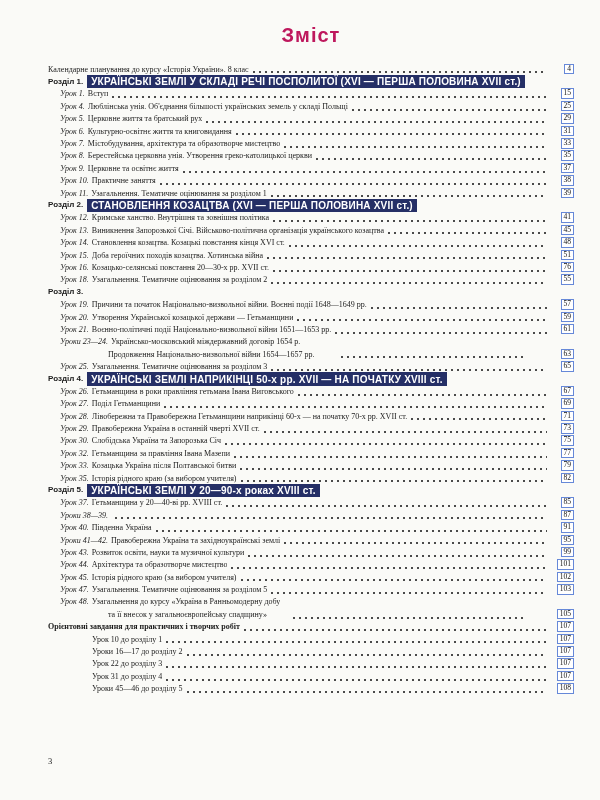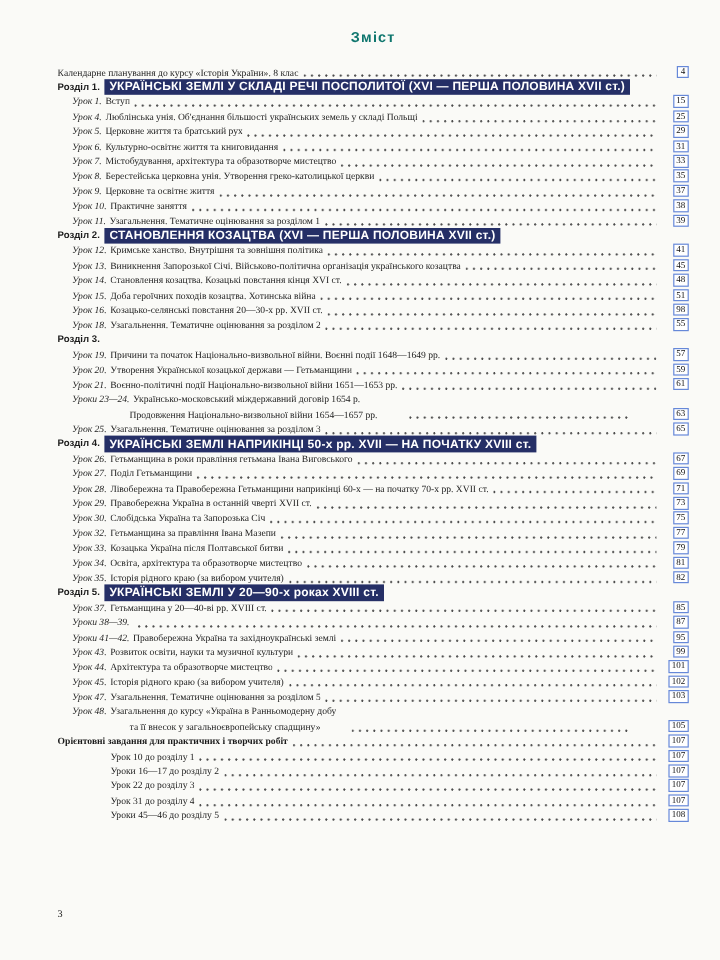"Зміст" .doc-title { color: #0f766e -> #be185d; font-size: 12px -> 20px }
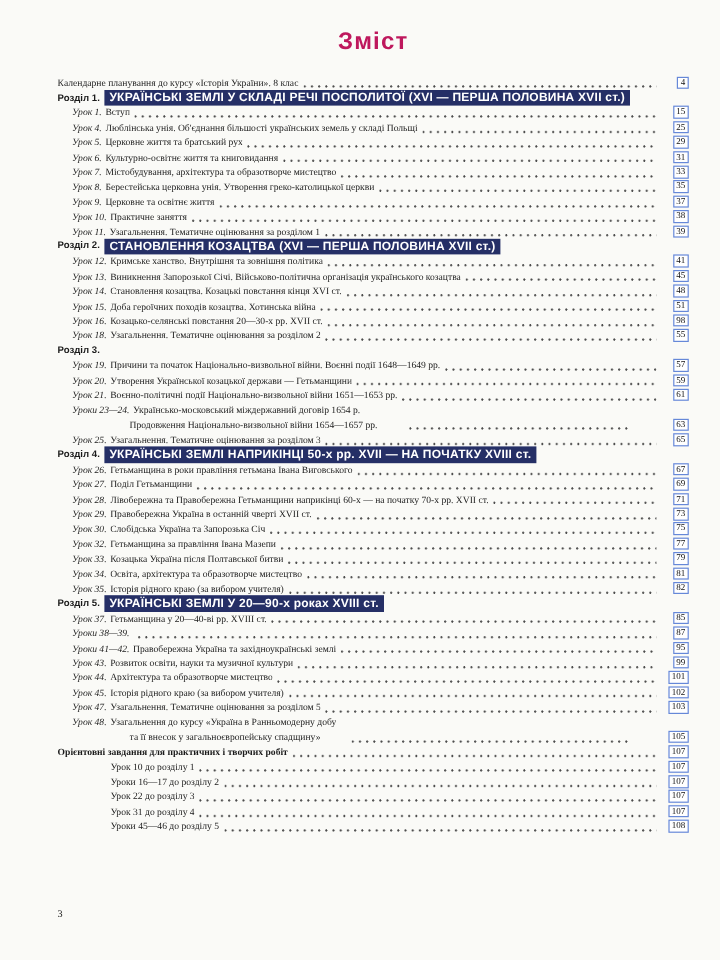"98" span { text: 98 -> 76 }
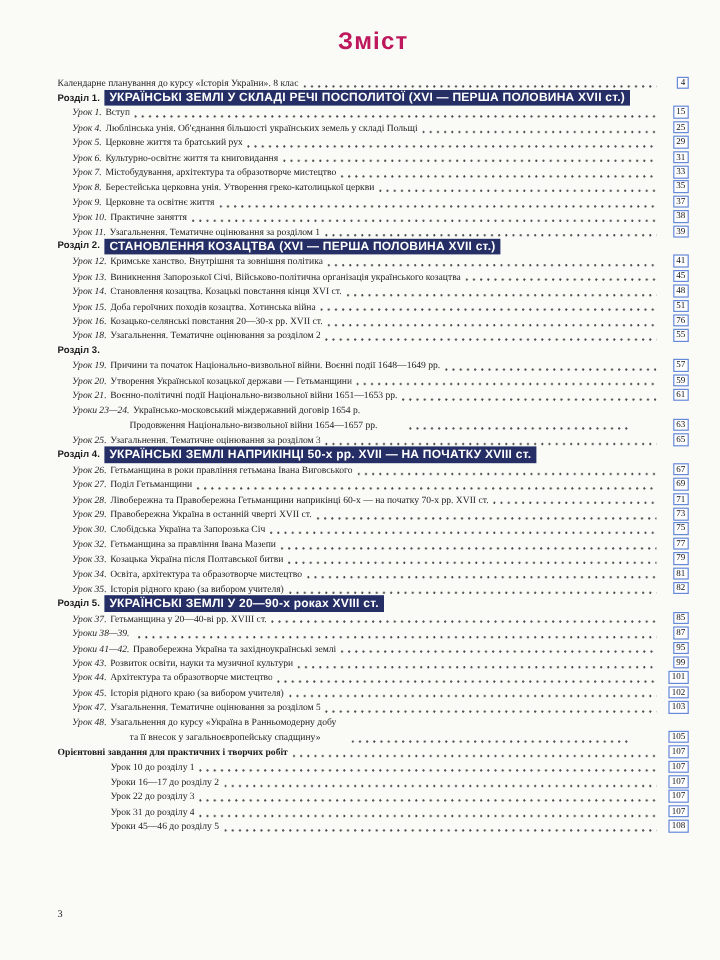"Урок 34." div.row { html: <div> <span>Урок 34.</span> <span>Освіта, архітектура та образотворче мистецтво</span> <span></span> <span> <span> <span>81</span> </span> </span> </div> -> none }
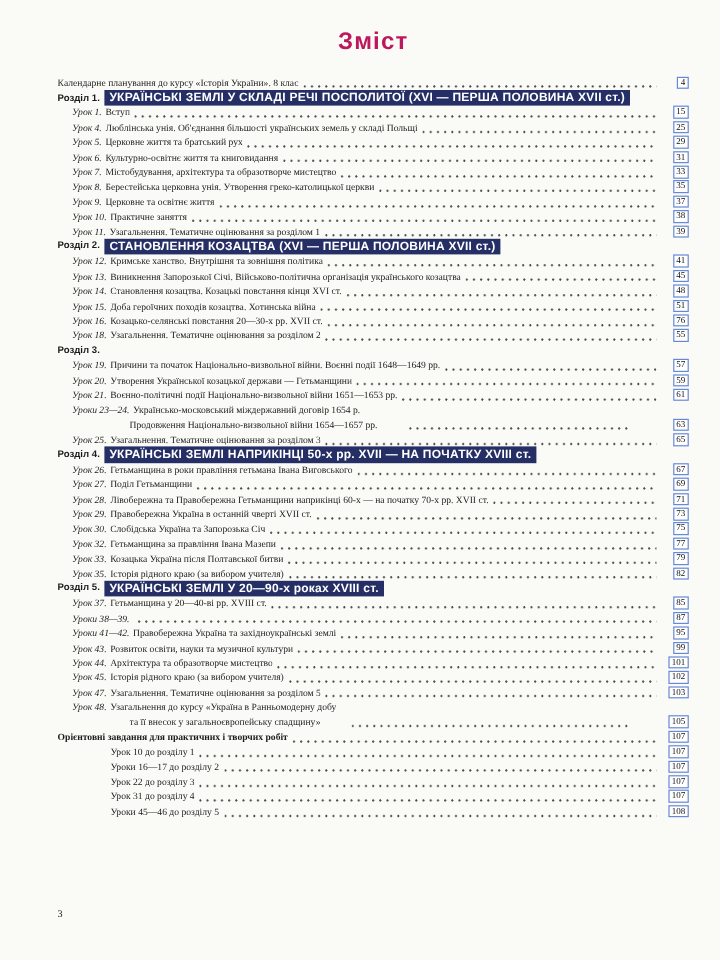"Урок 40." div.row { html: none -> <div> <span>Урок 40.</span> <span>Південна Україна</span> <span></span> <span> <span> <span>91</span> </span> </span> </div> }
